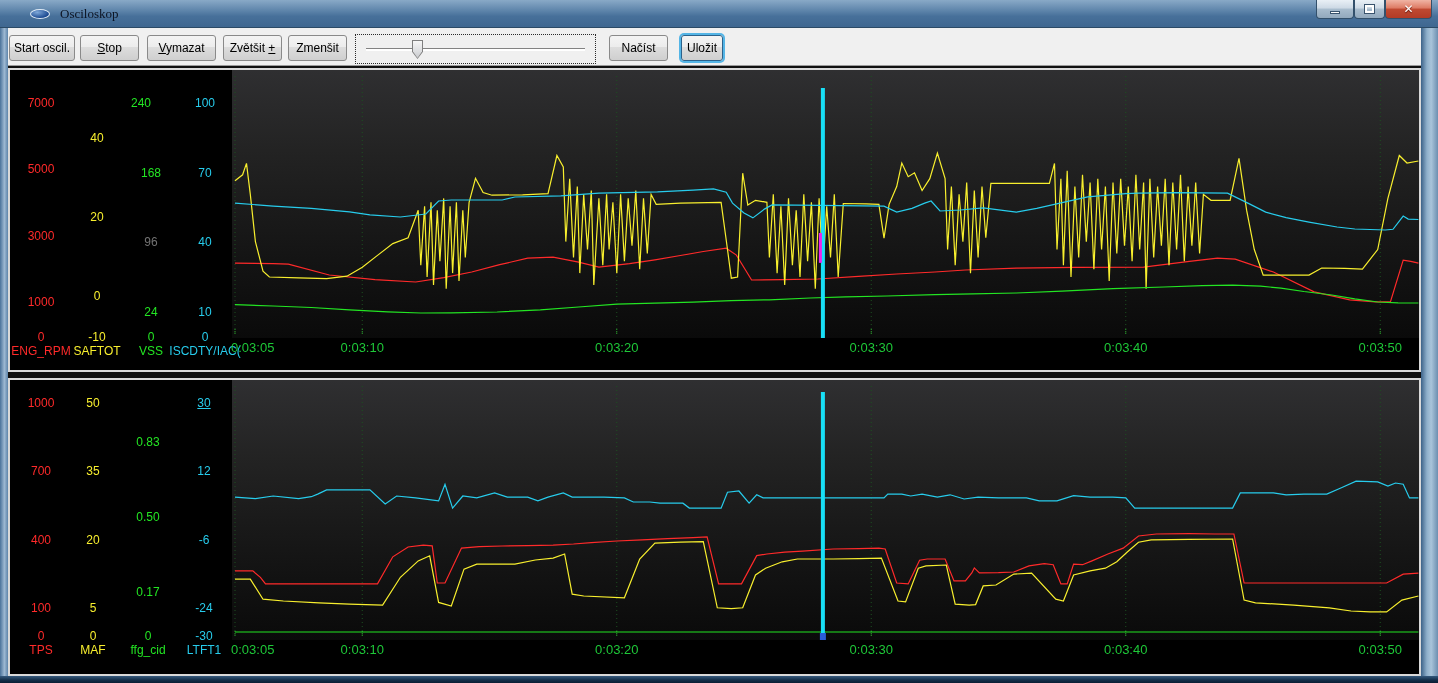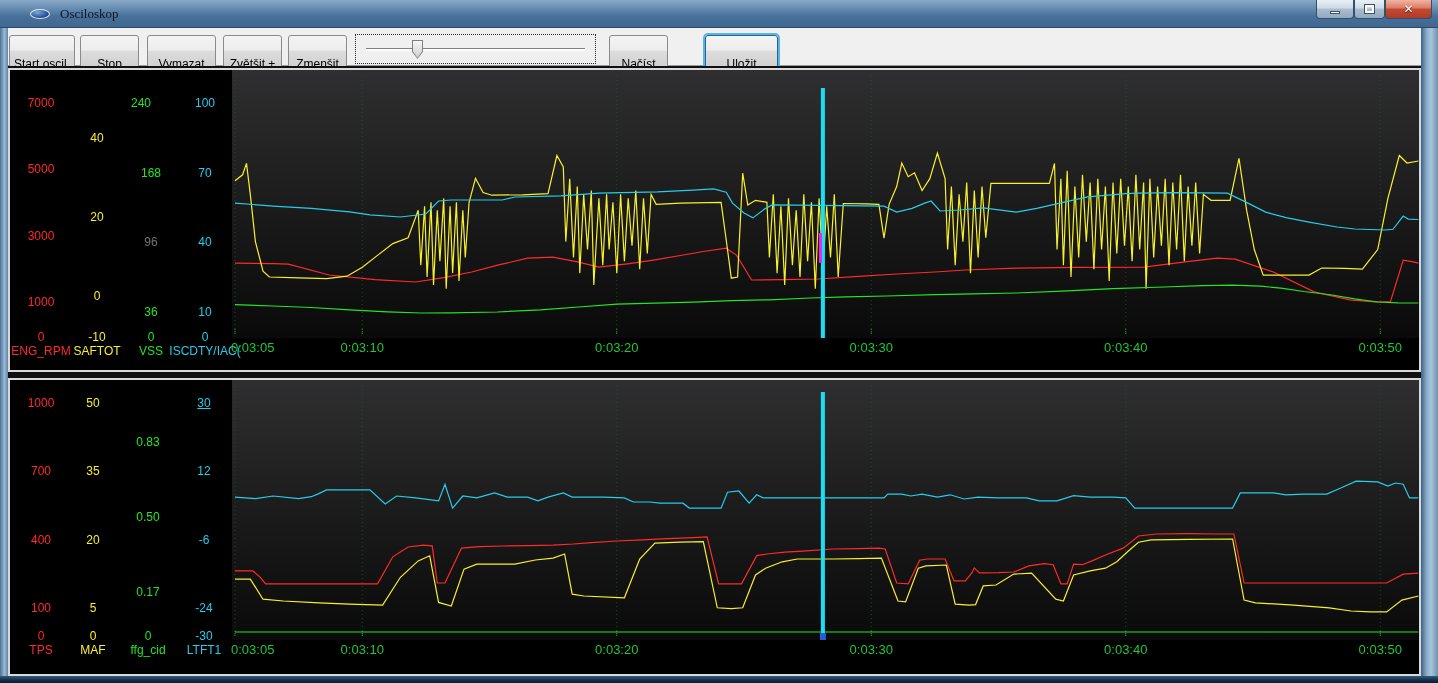"Start oscil." .tbtn { padding: 16px 4px -> 0 4px }
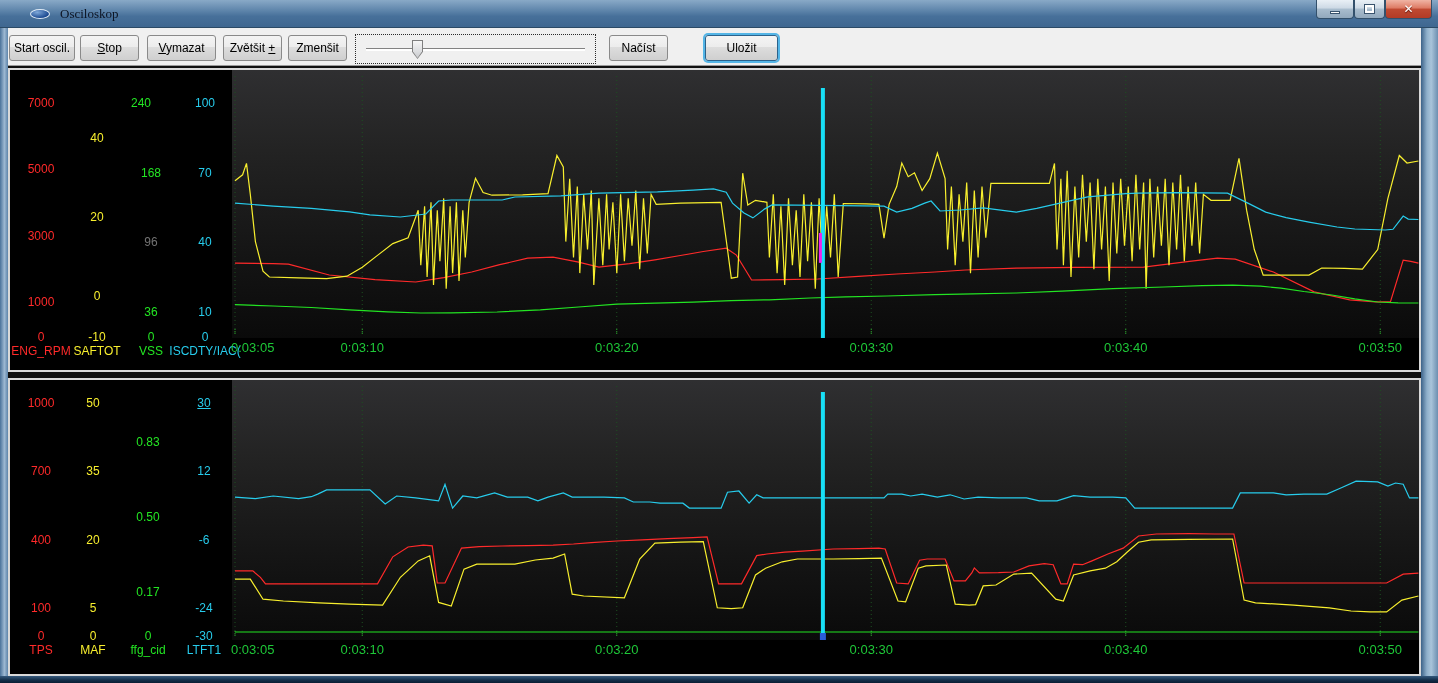"Uložit" button.tbtn { left: 704px -> 680px; width: 73px -> 42px }
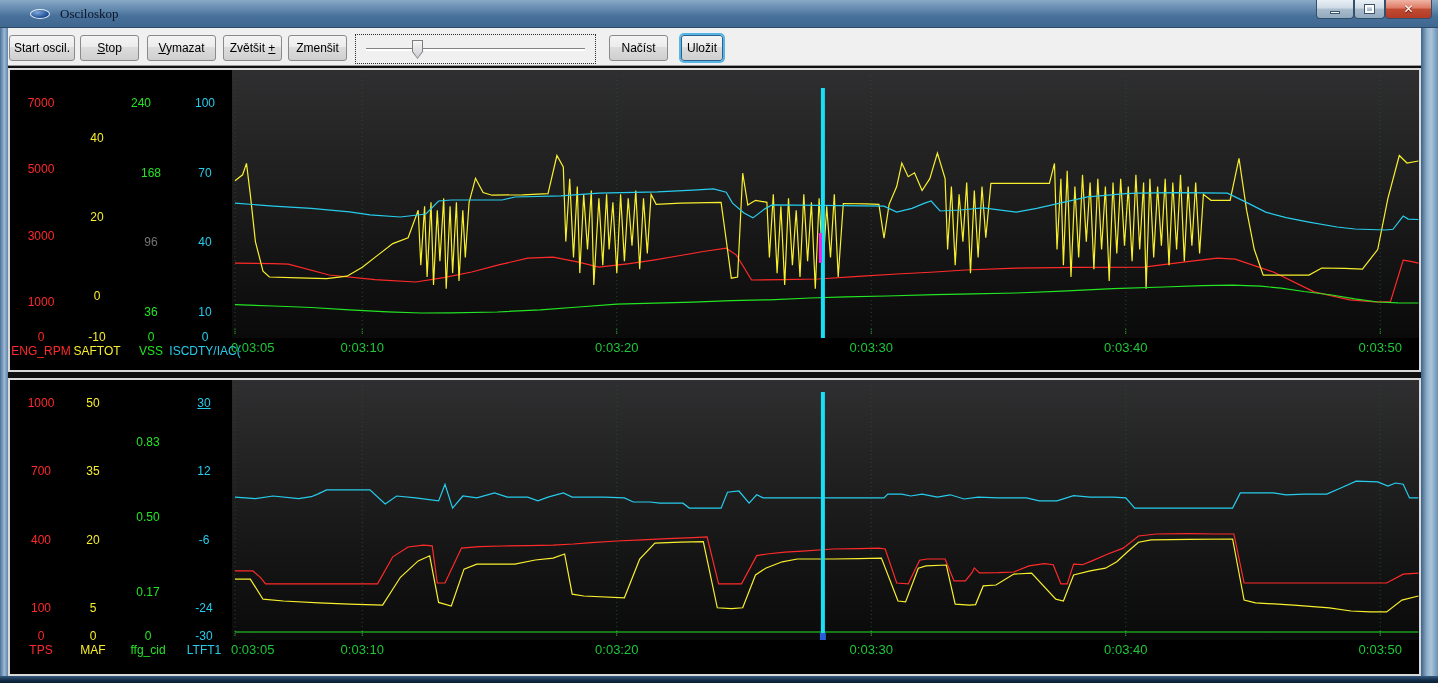"36" div.axis-label { text: 36 -> 24 }
